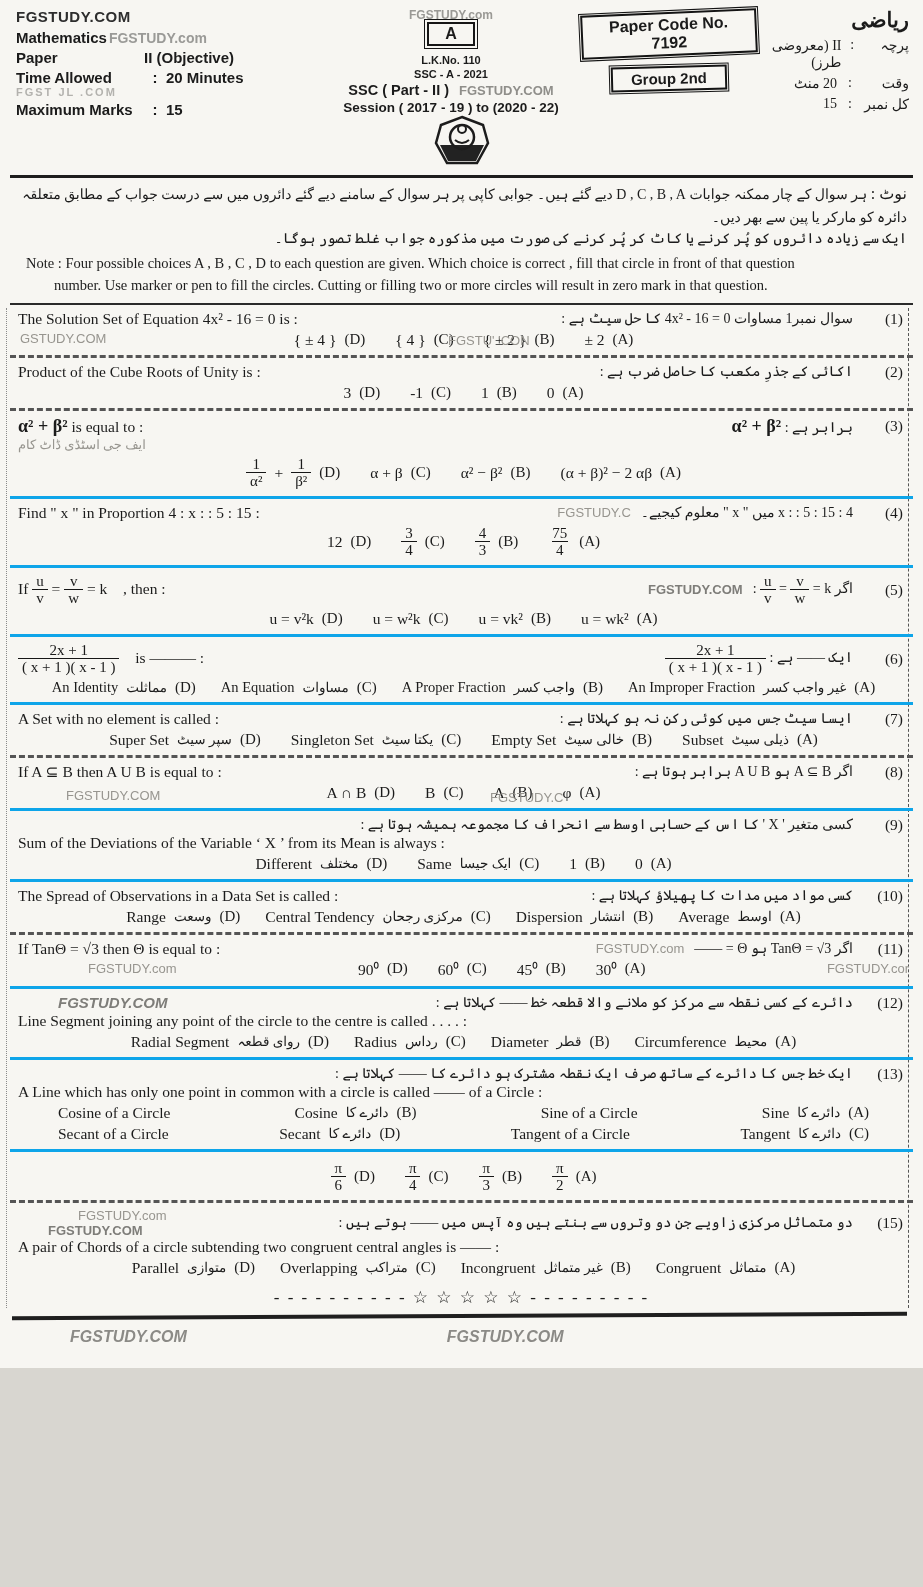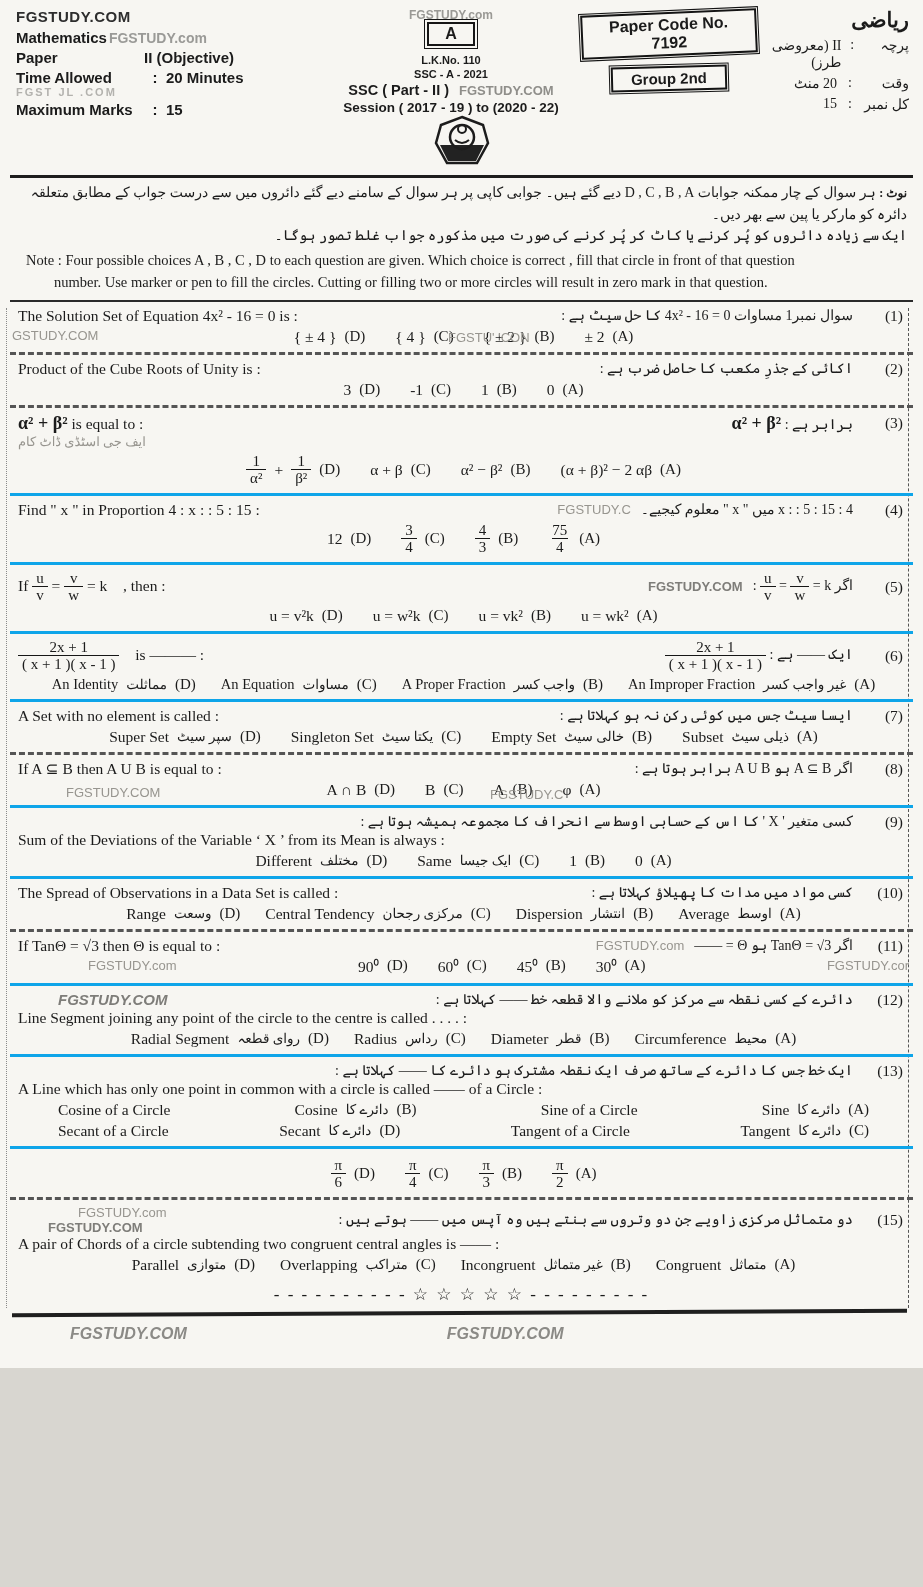"نوٹ :" .note-ur .lbl { font-size: 12px -> 16px; font-weight: bold -> normal }
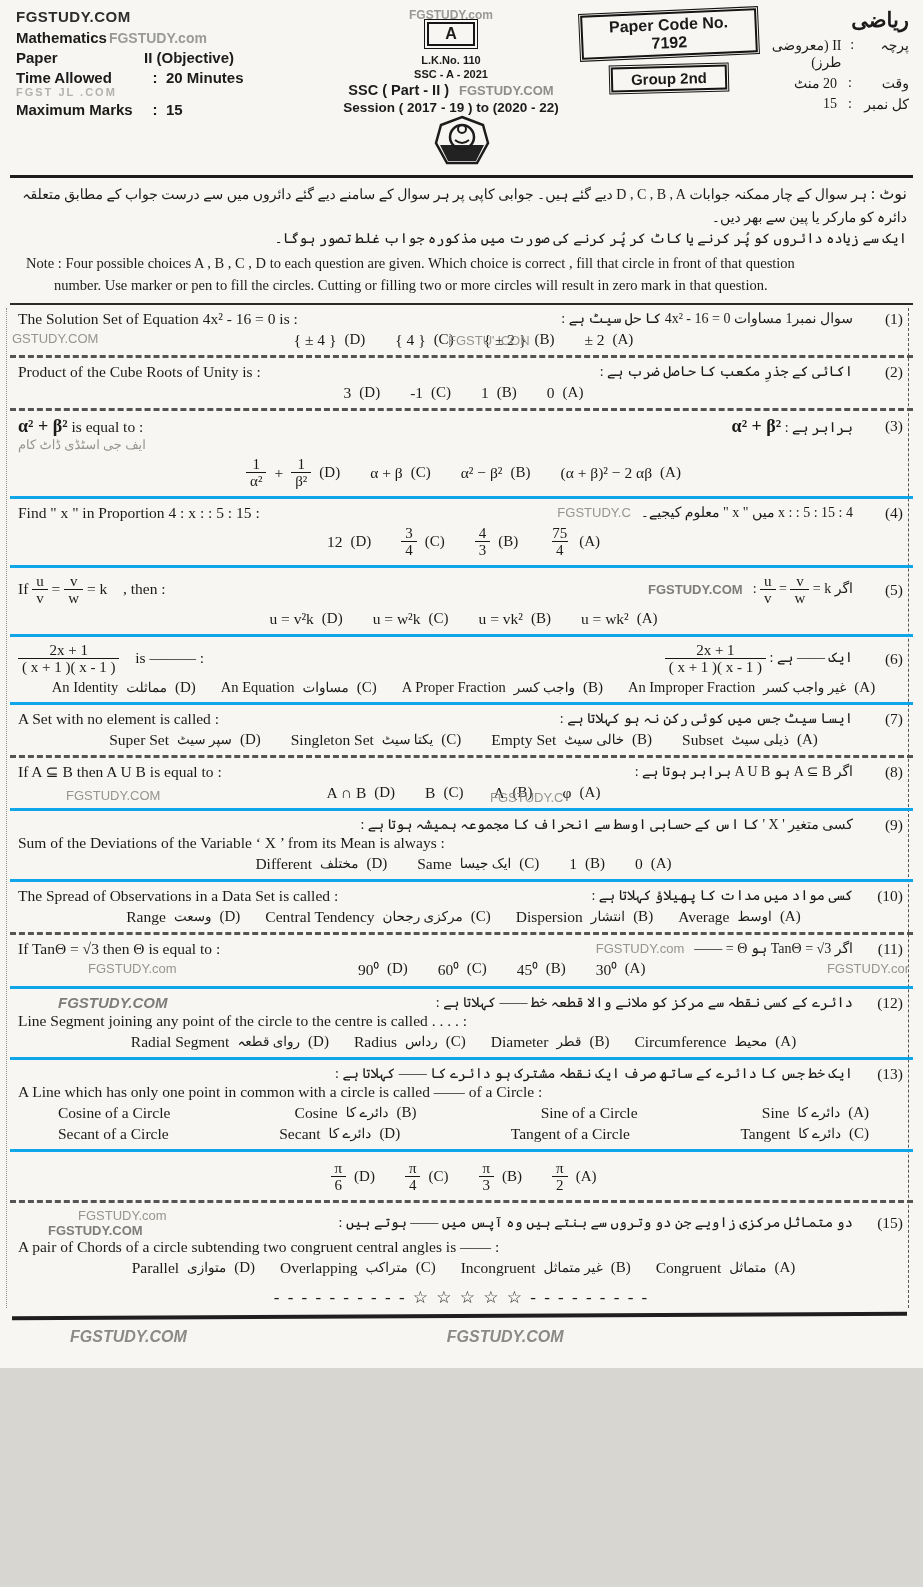"GSTUDY.COM" div.wm { left: 2px -> 10px }
